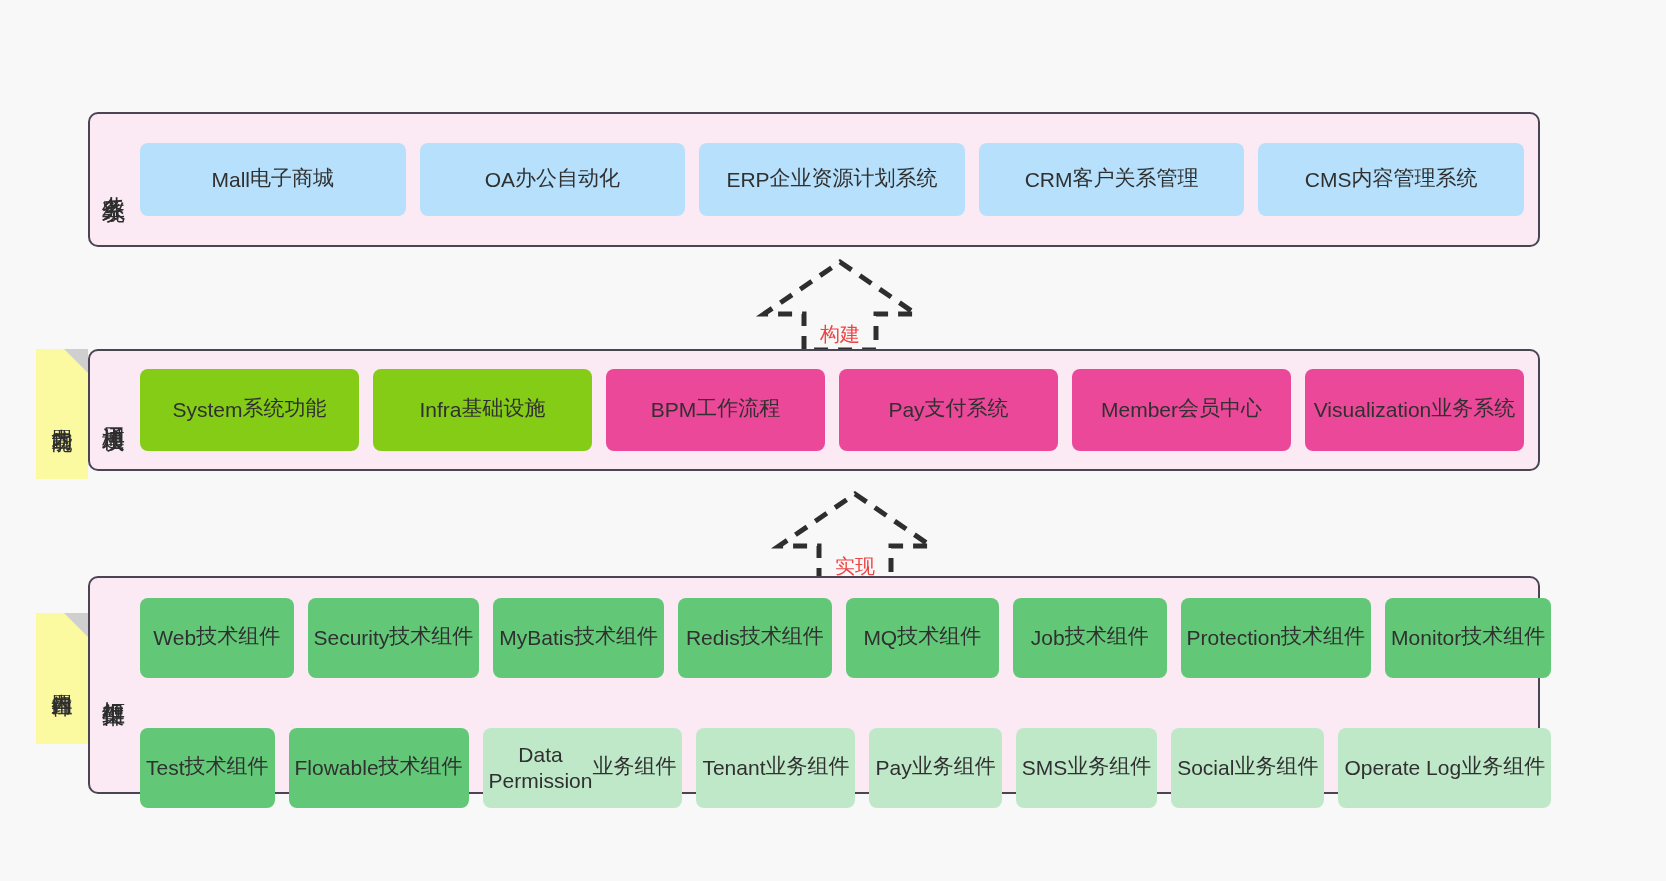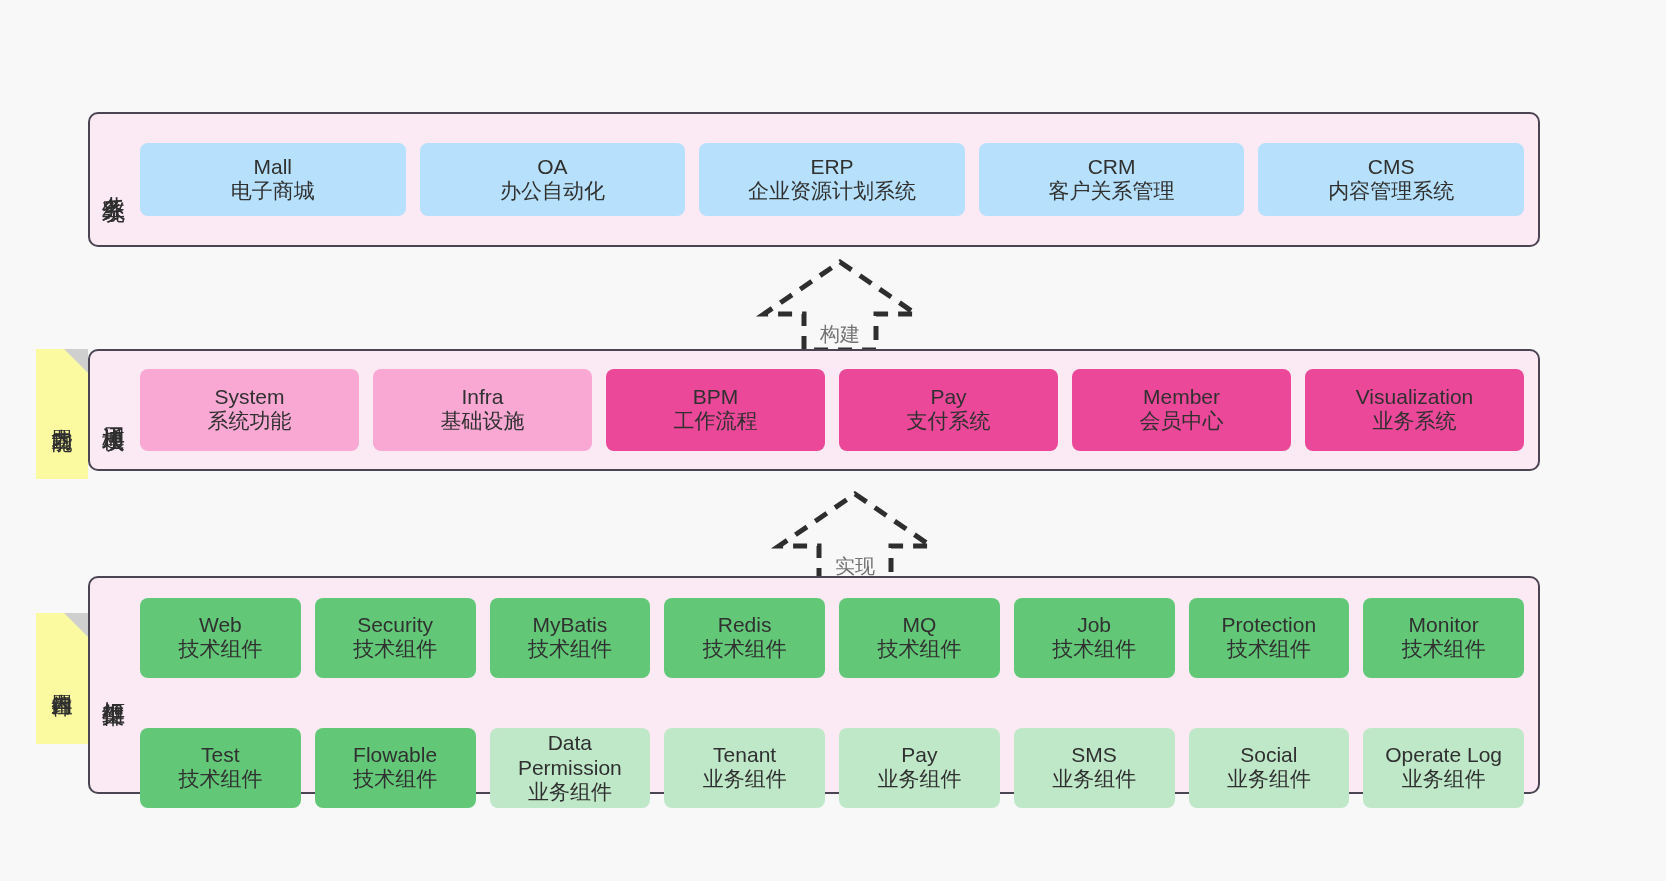"Mall" .tile { flex-direction: column -> row }
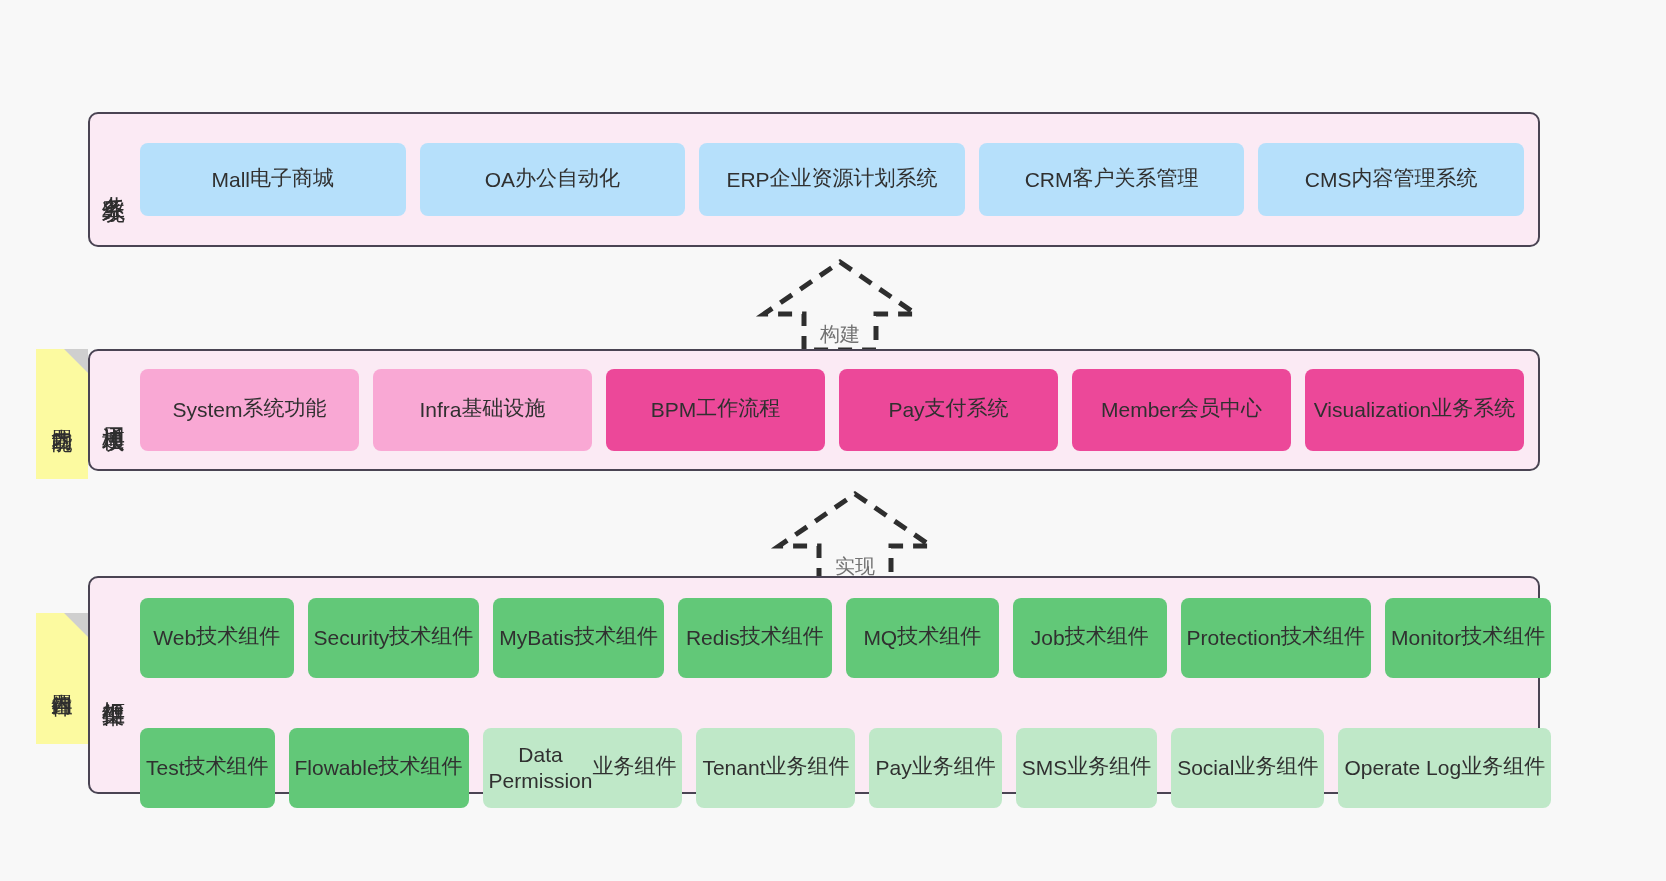"构建" .arrow-label { color: #737373 -> #ef4444 }
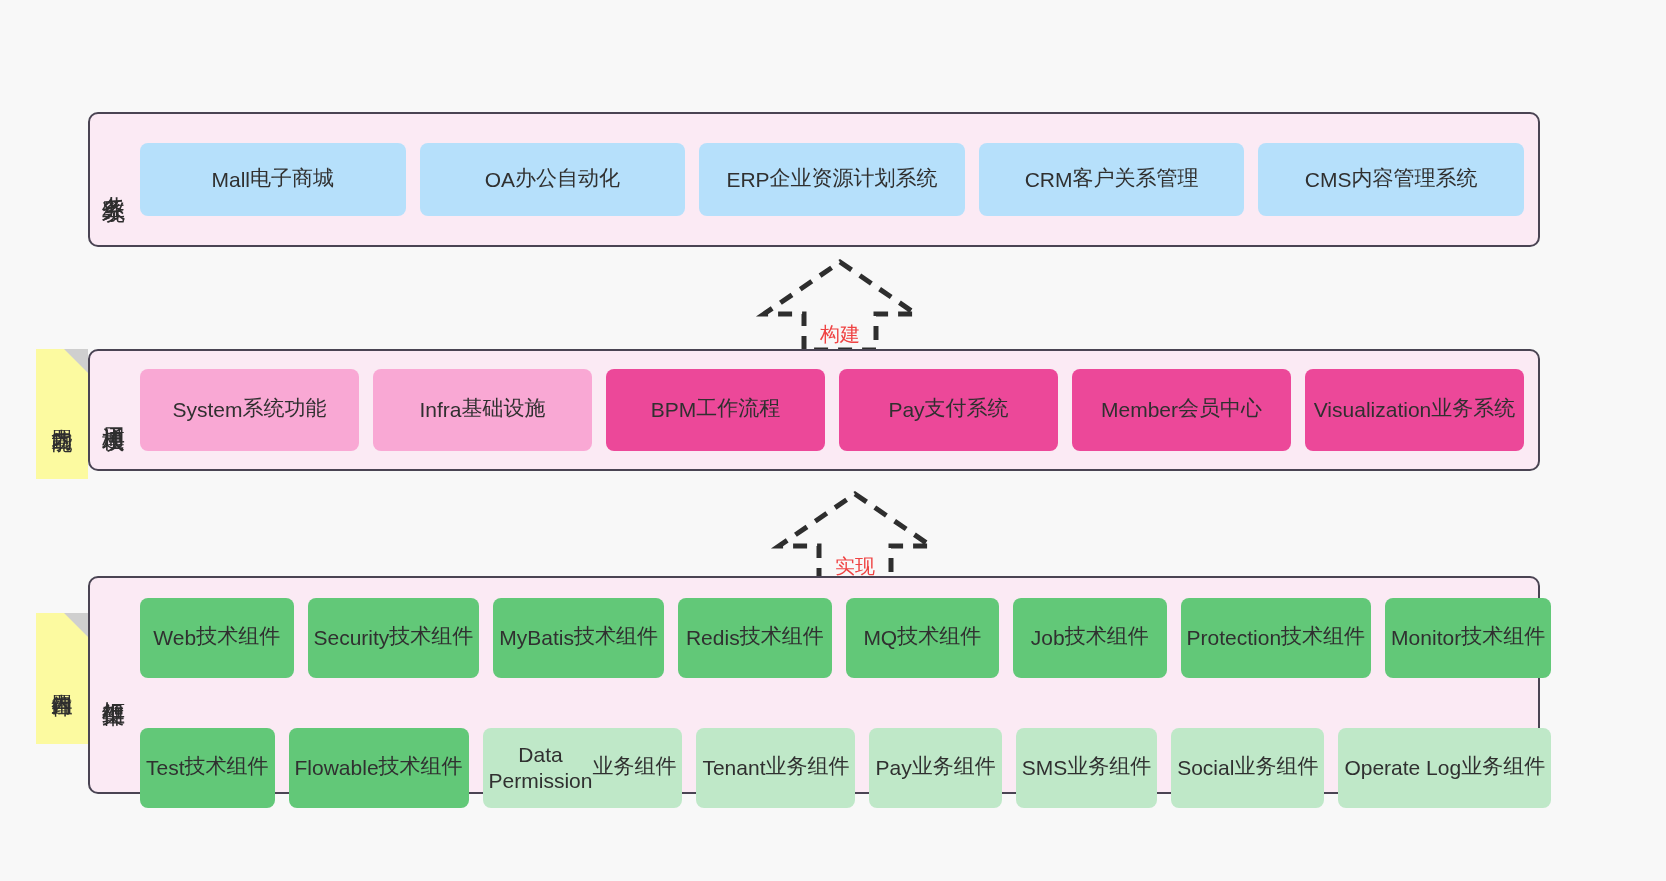"System" .band-module .tile.strong { background: #f9a8d4 -> #84cc16 }
